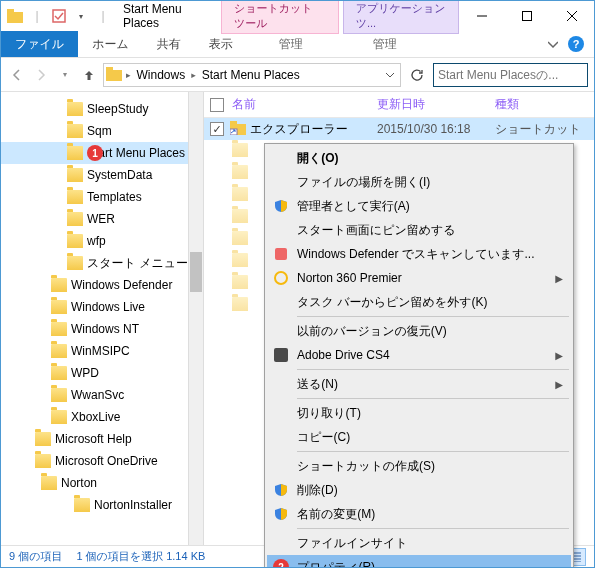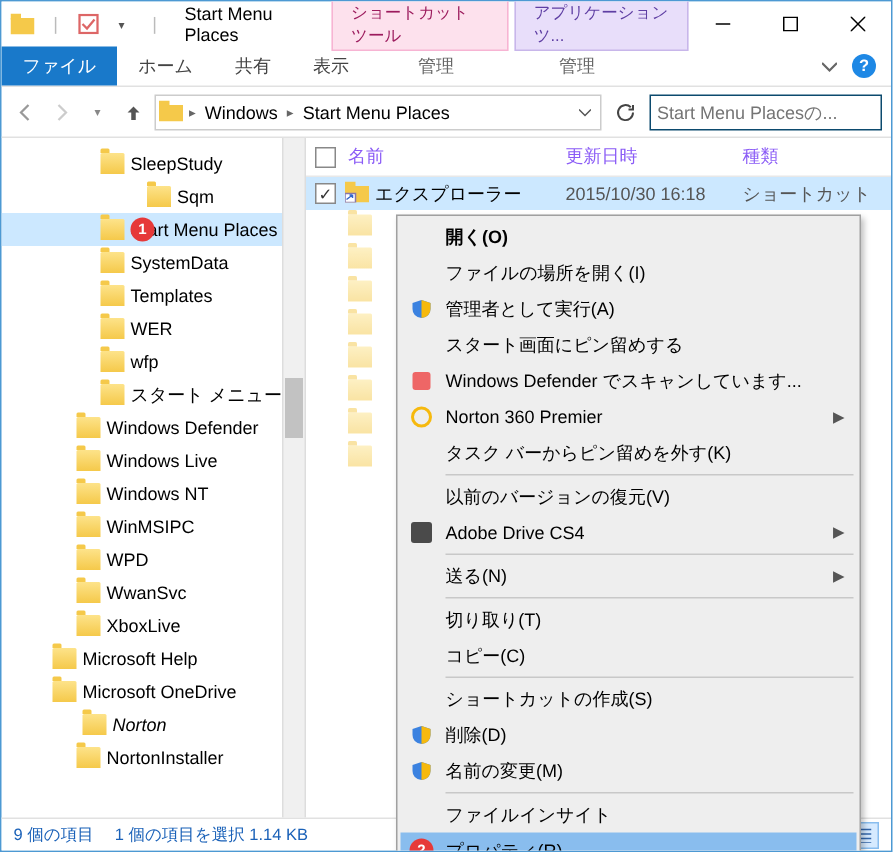"Sqm" div.tree-item { margin-left: 31px -> none }
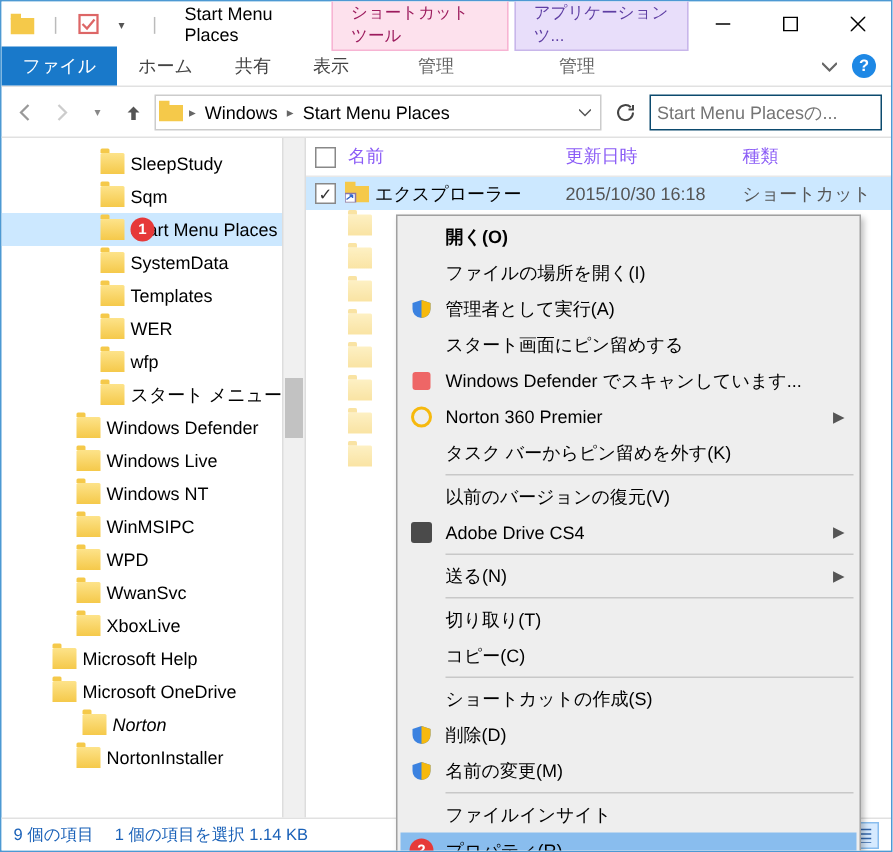"Norton" div.tree-item { font-style: italic -> none; padding-left: 54px -> 40px }
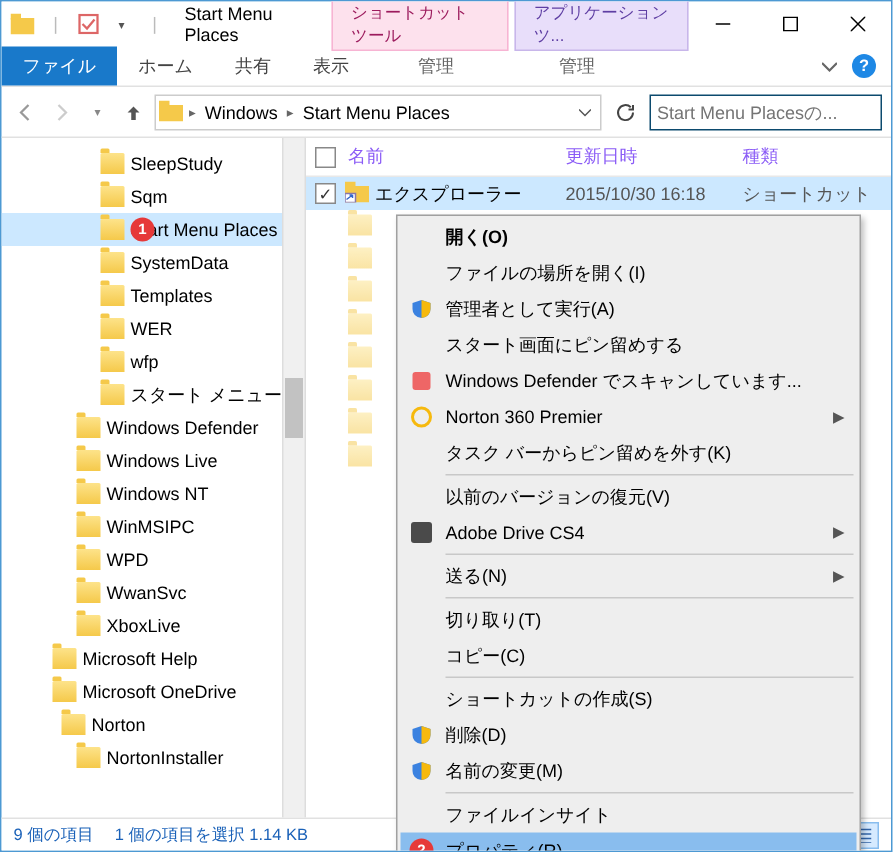"NortonInstaller" div.tree-item { justify-content: none -> center }
